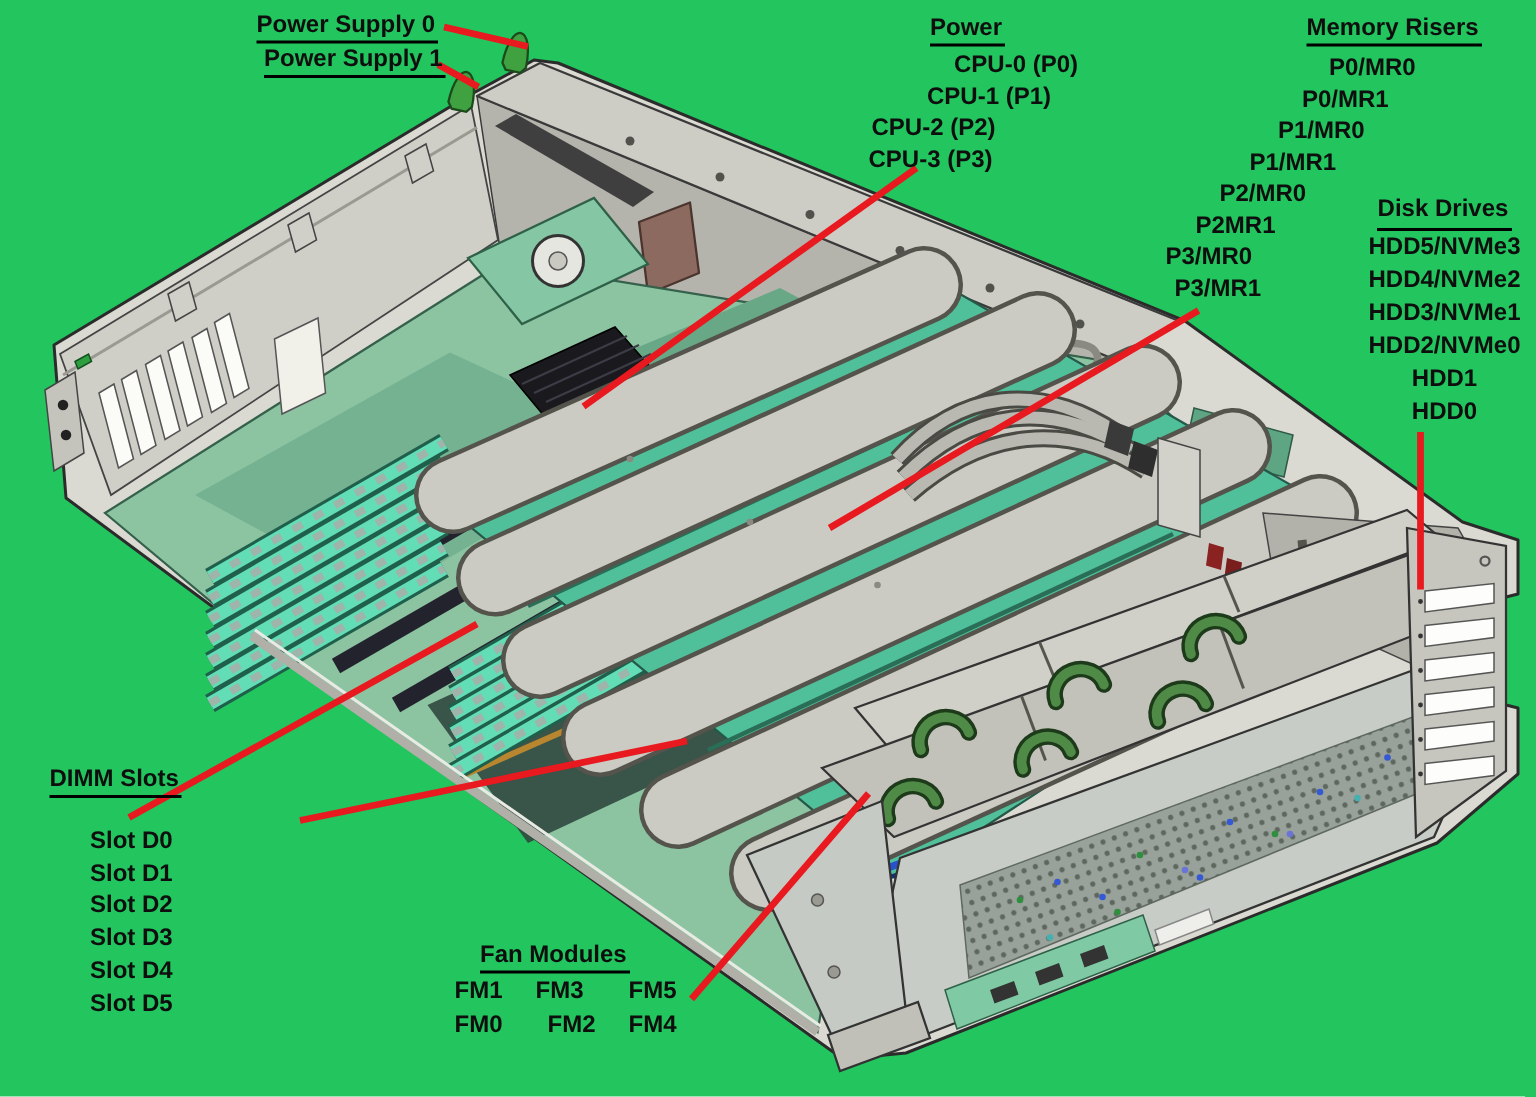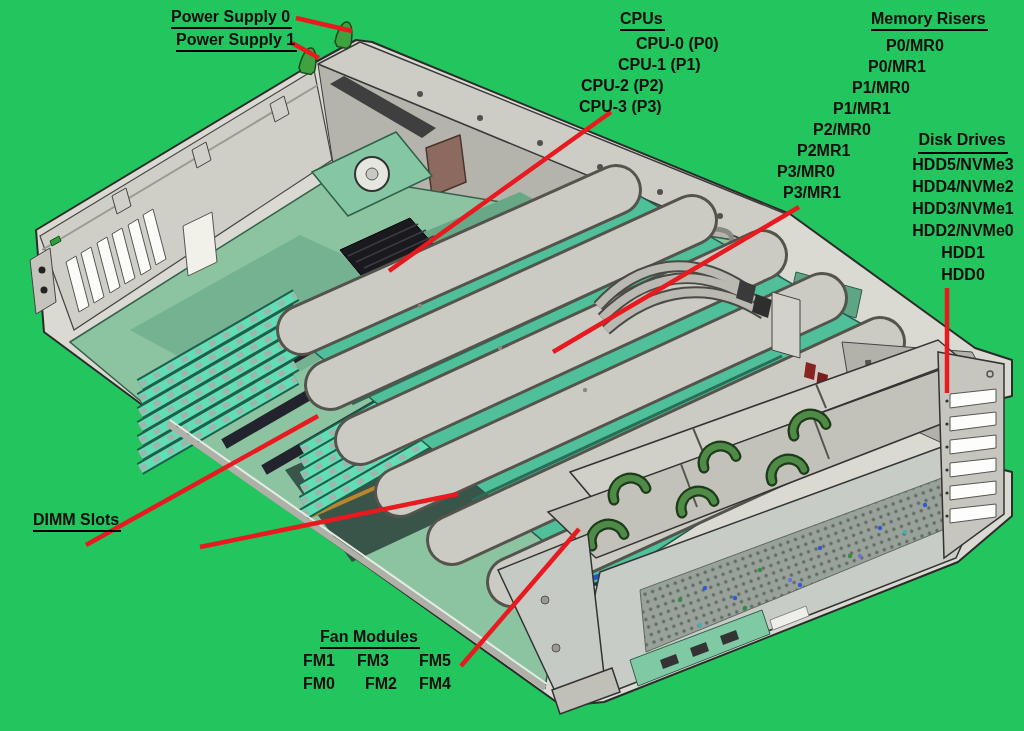"CPUs" span.u { text: CPUs -> Power }
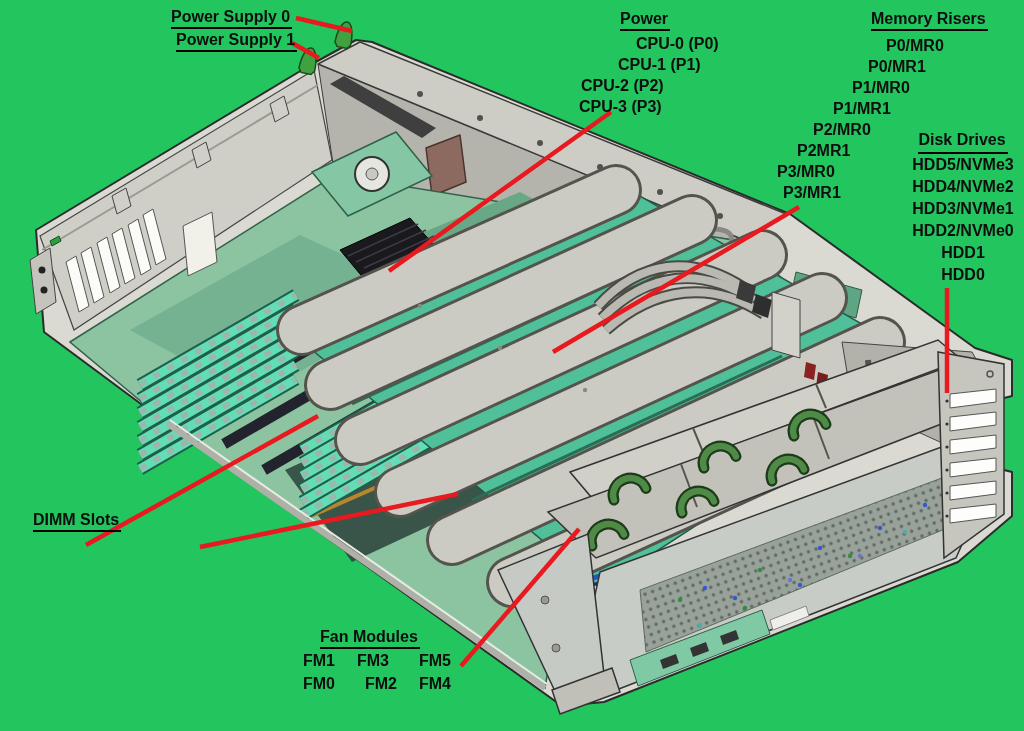"Slot D0" div.lbl { html: none -> <div> <div>Slot D0</div> <div>Slot D1</div> <div>Slot D2</div> <div>Slot D3</div> <div>Slot D4</div> <div>Slot D5</div> </div> }
